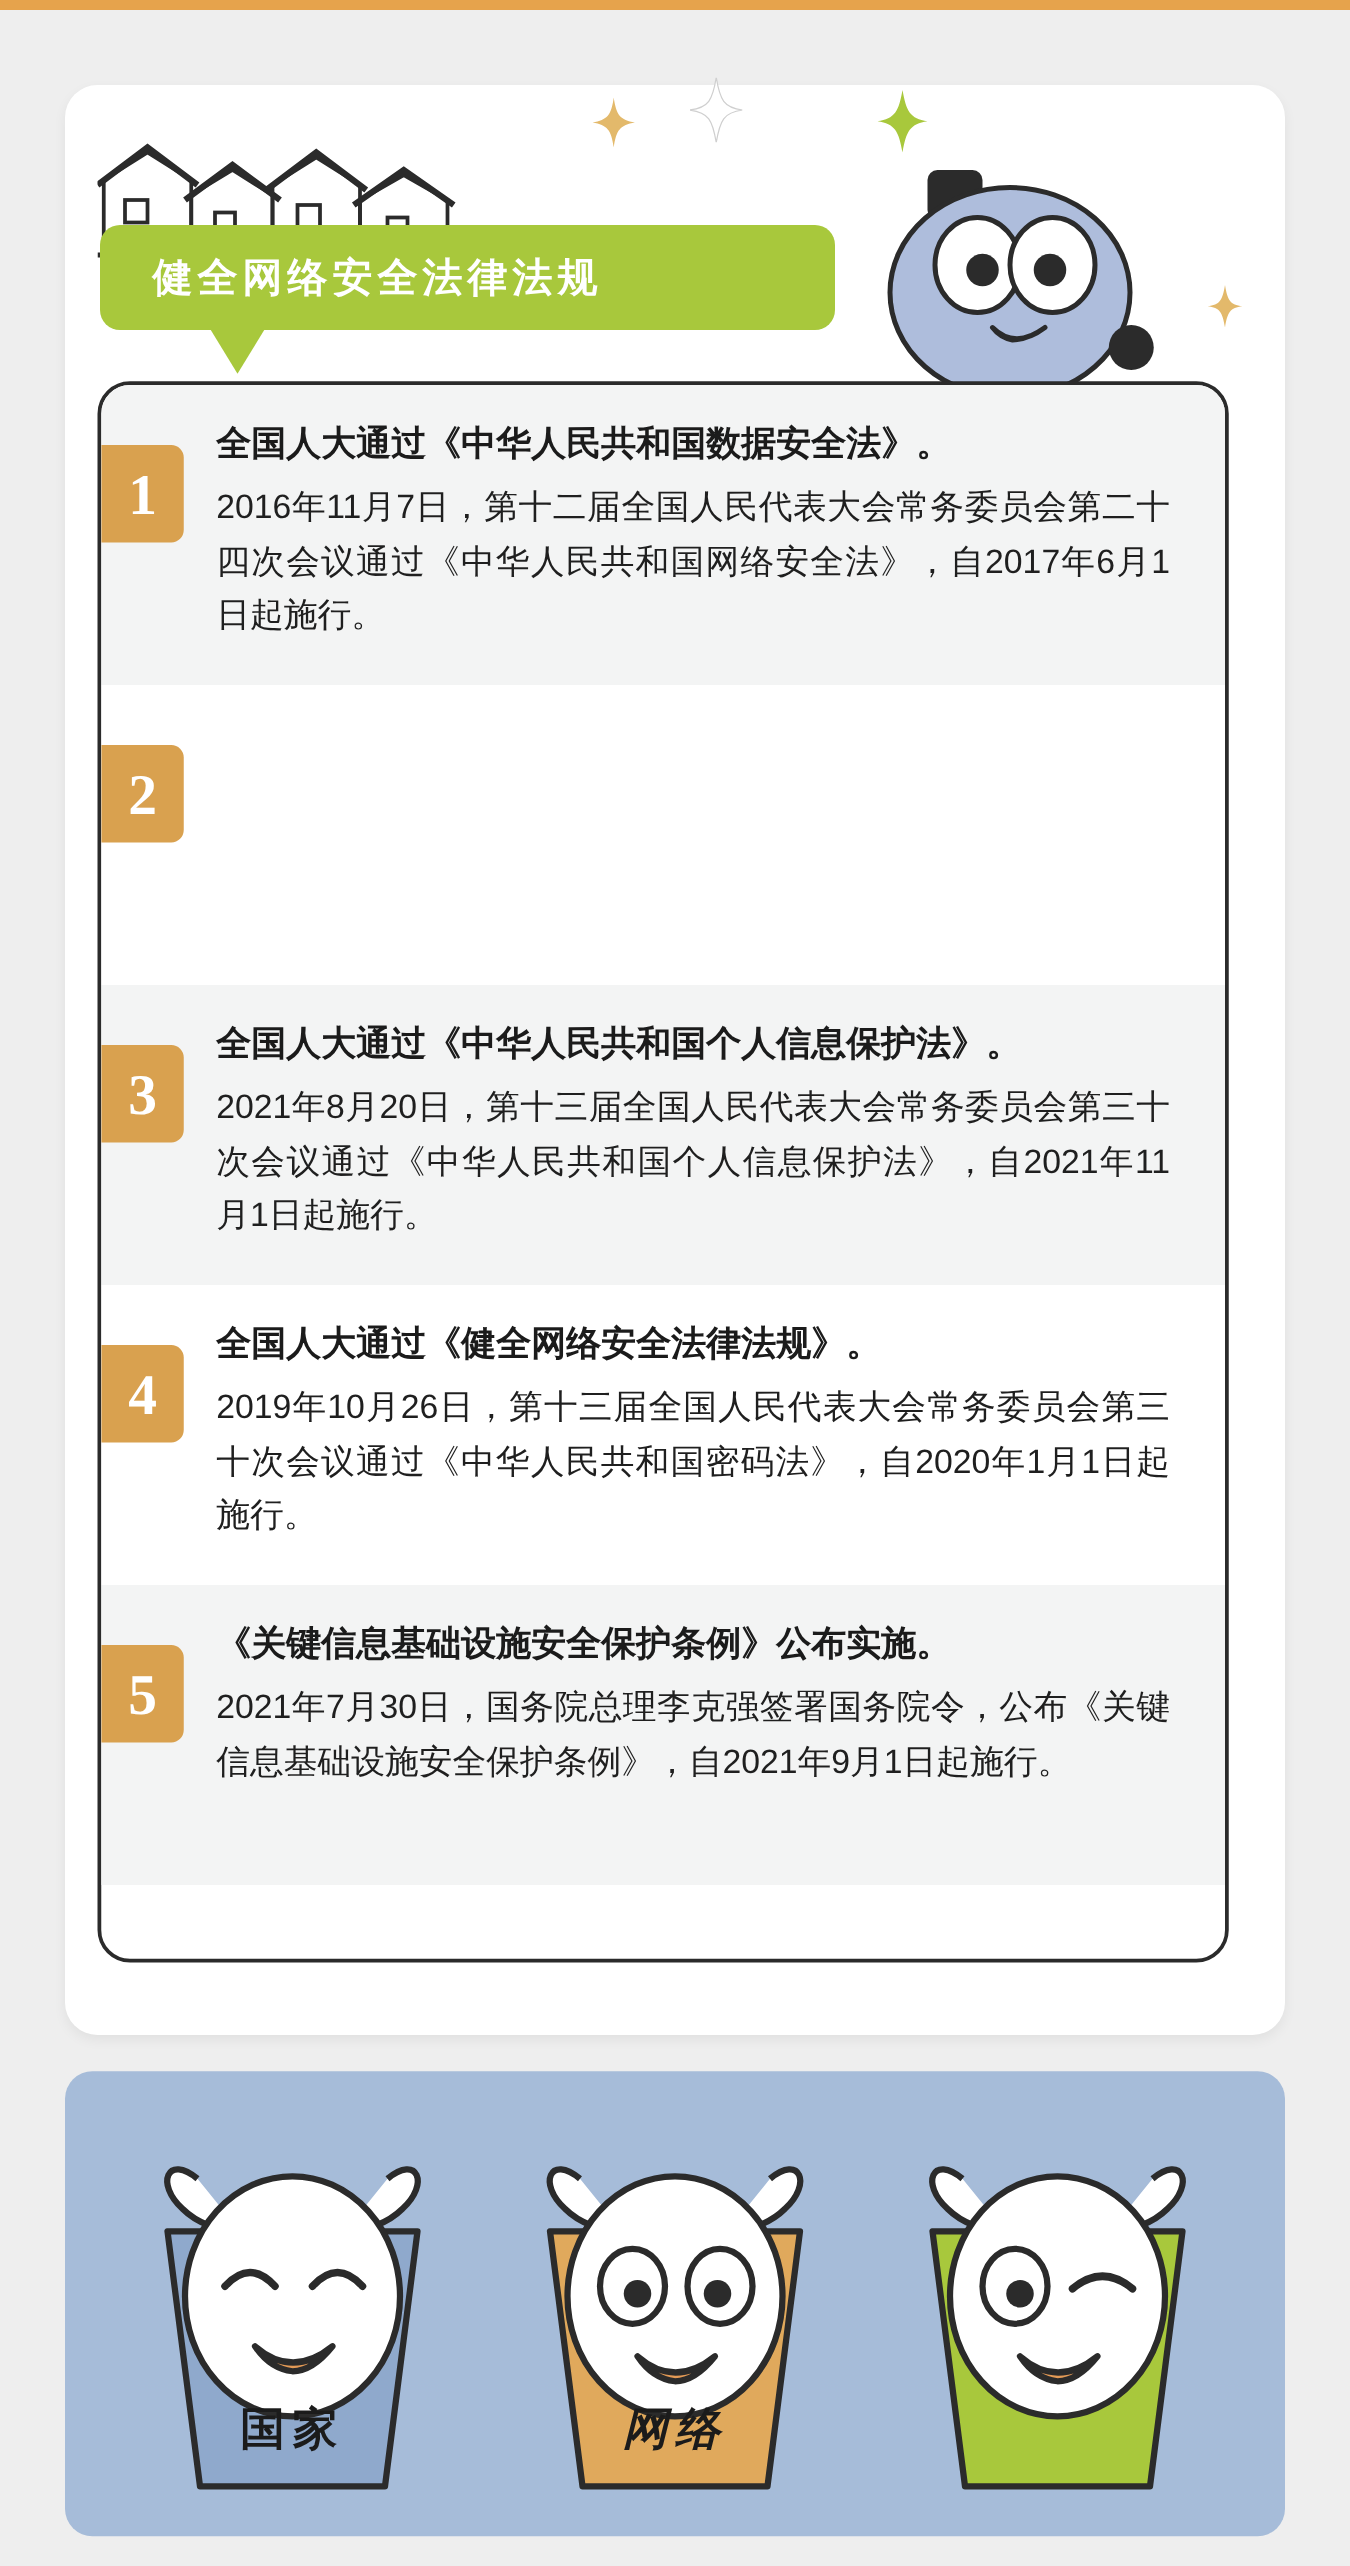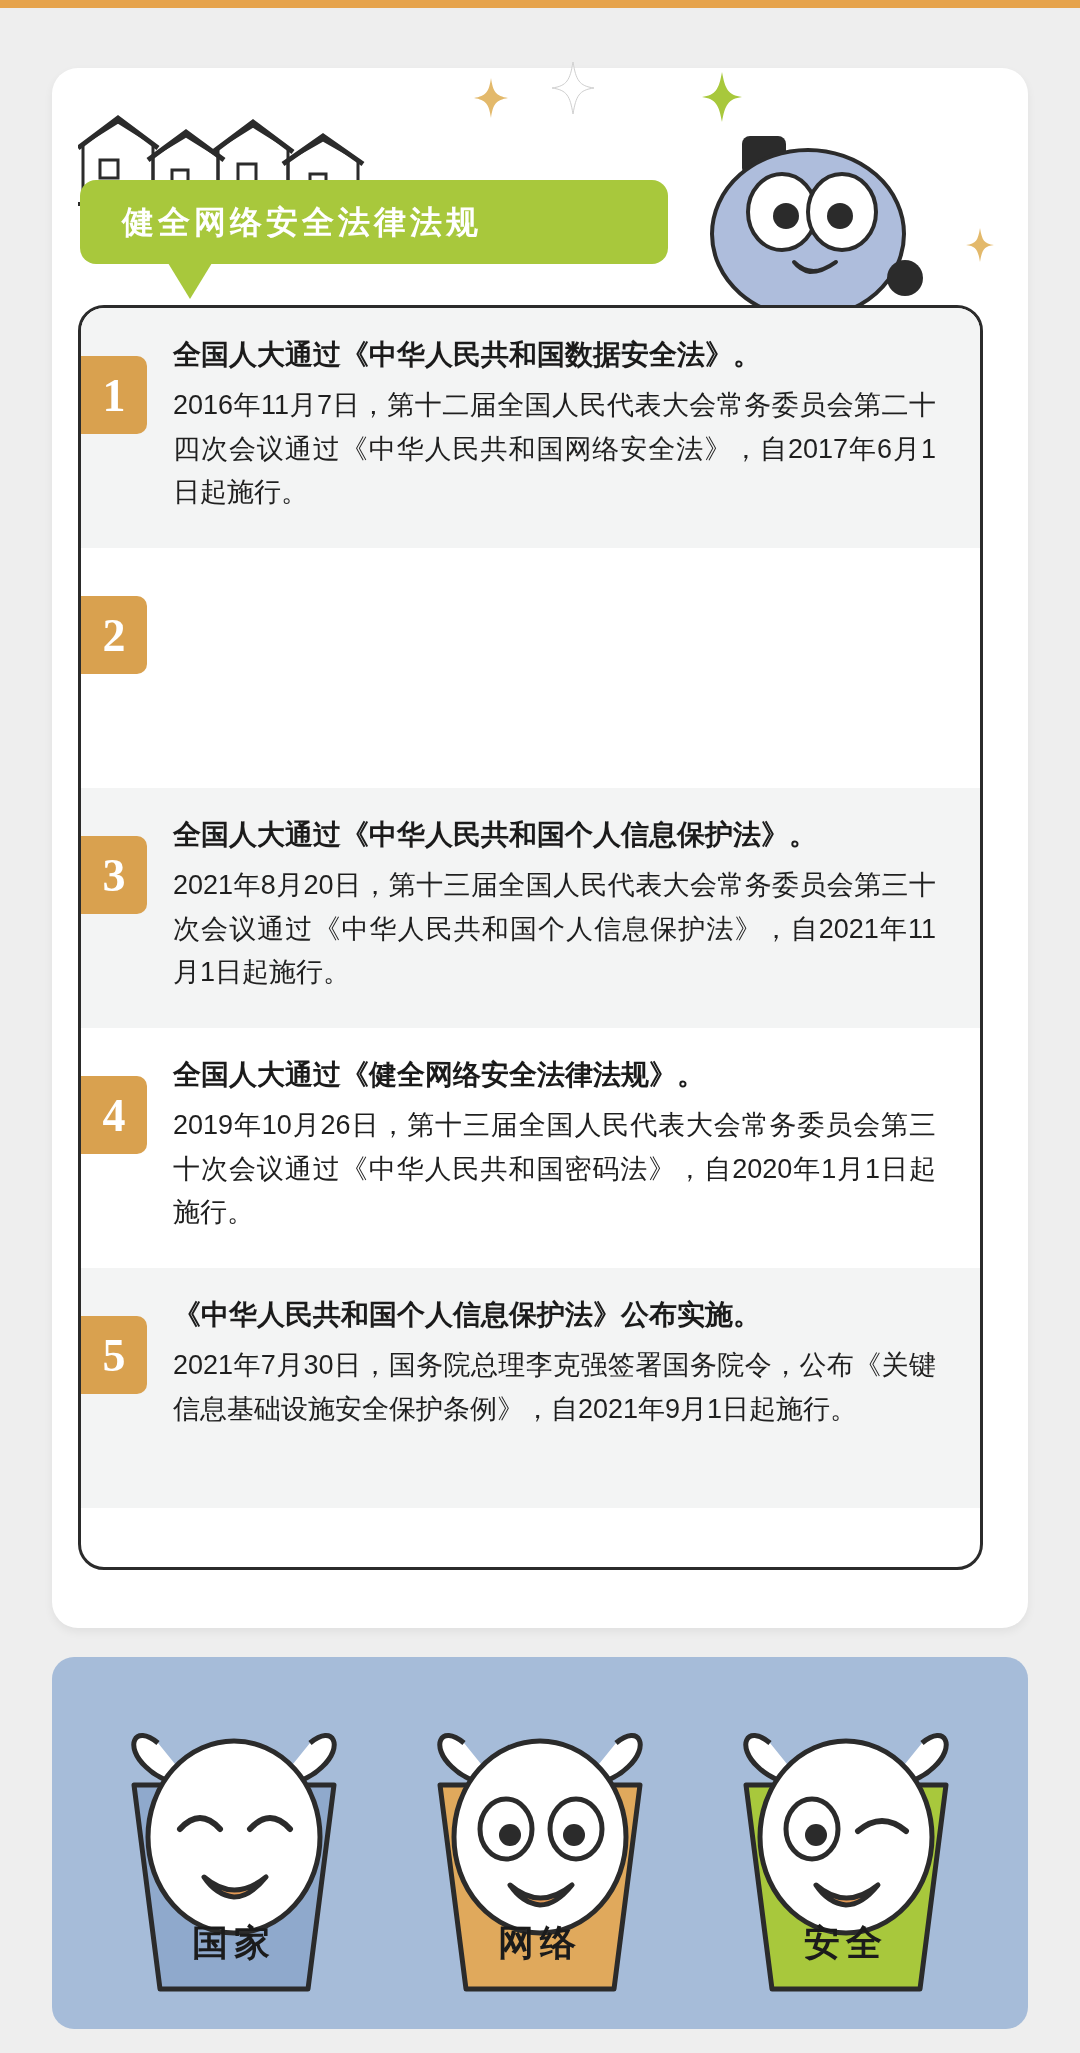"《中华人民共和国个人信息保护法》公布实施。" p.item-title { text: 中华人民共和国个人信息保护法 -> 关键信息基础设施安全保护条例 }
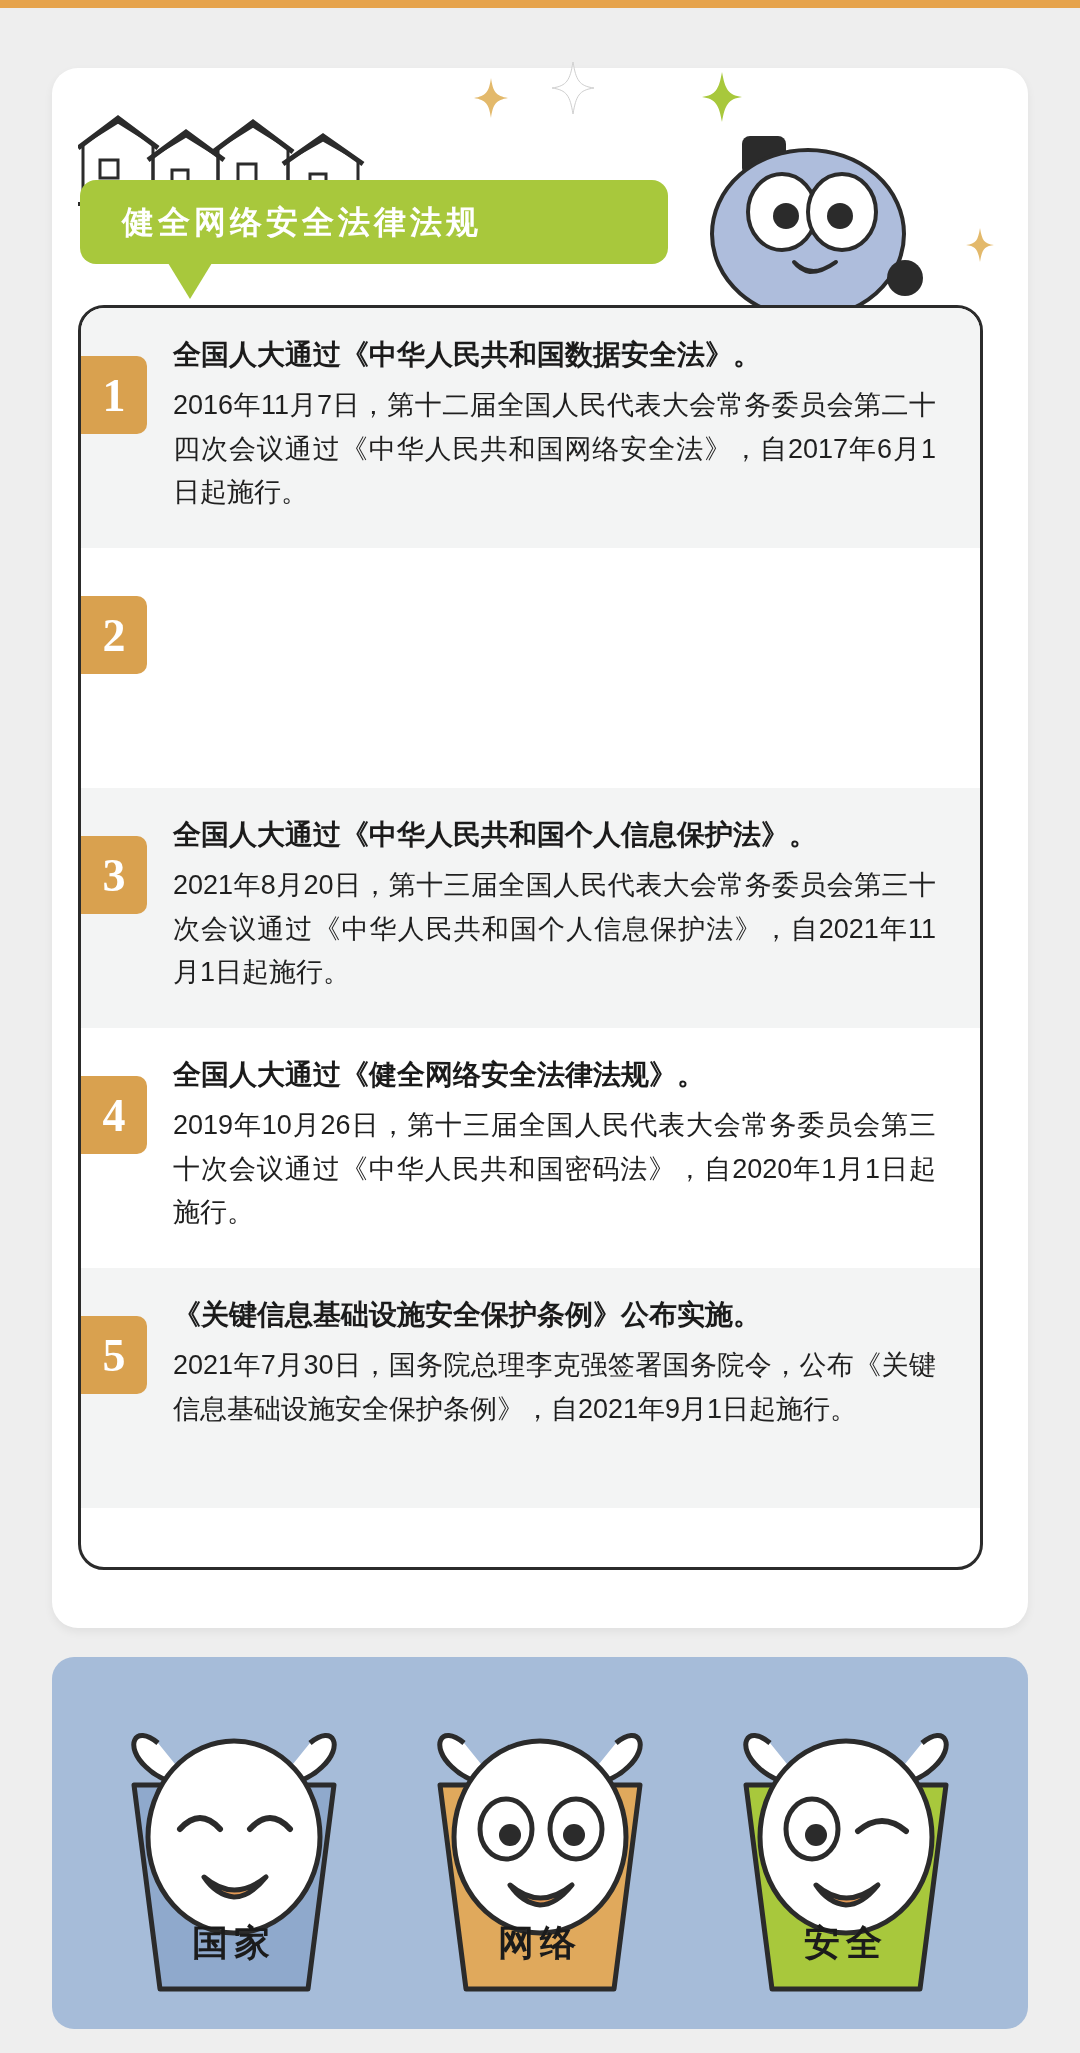"网络" div.mascot-card { font-style: none -> italic }
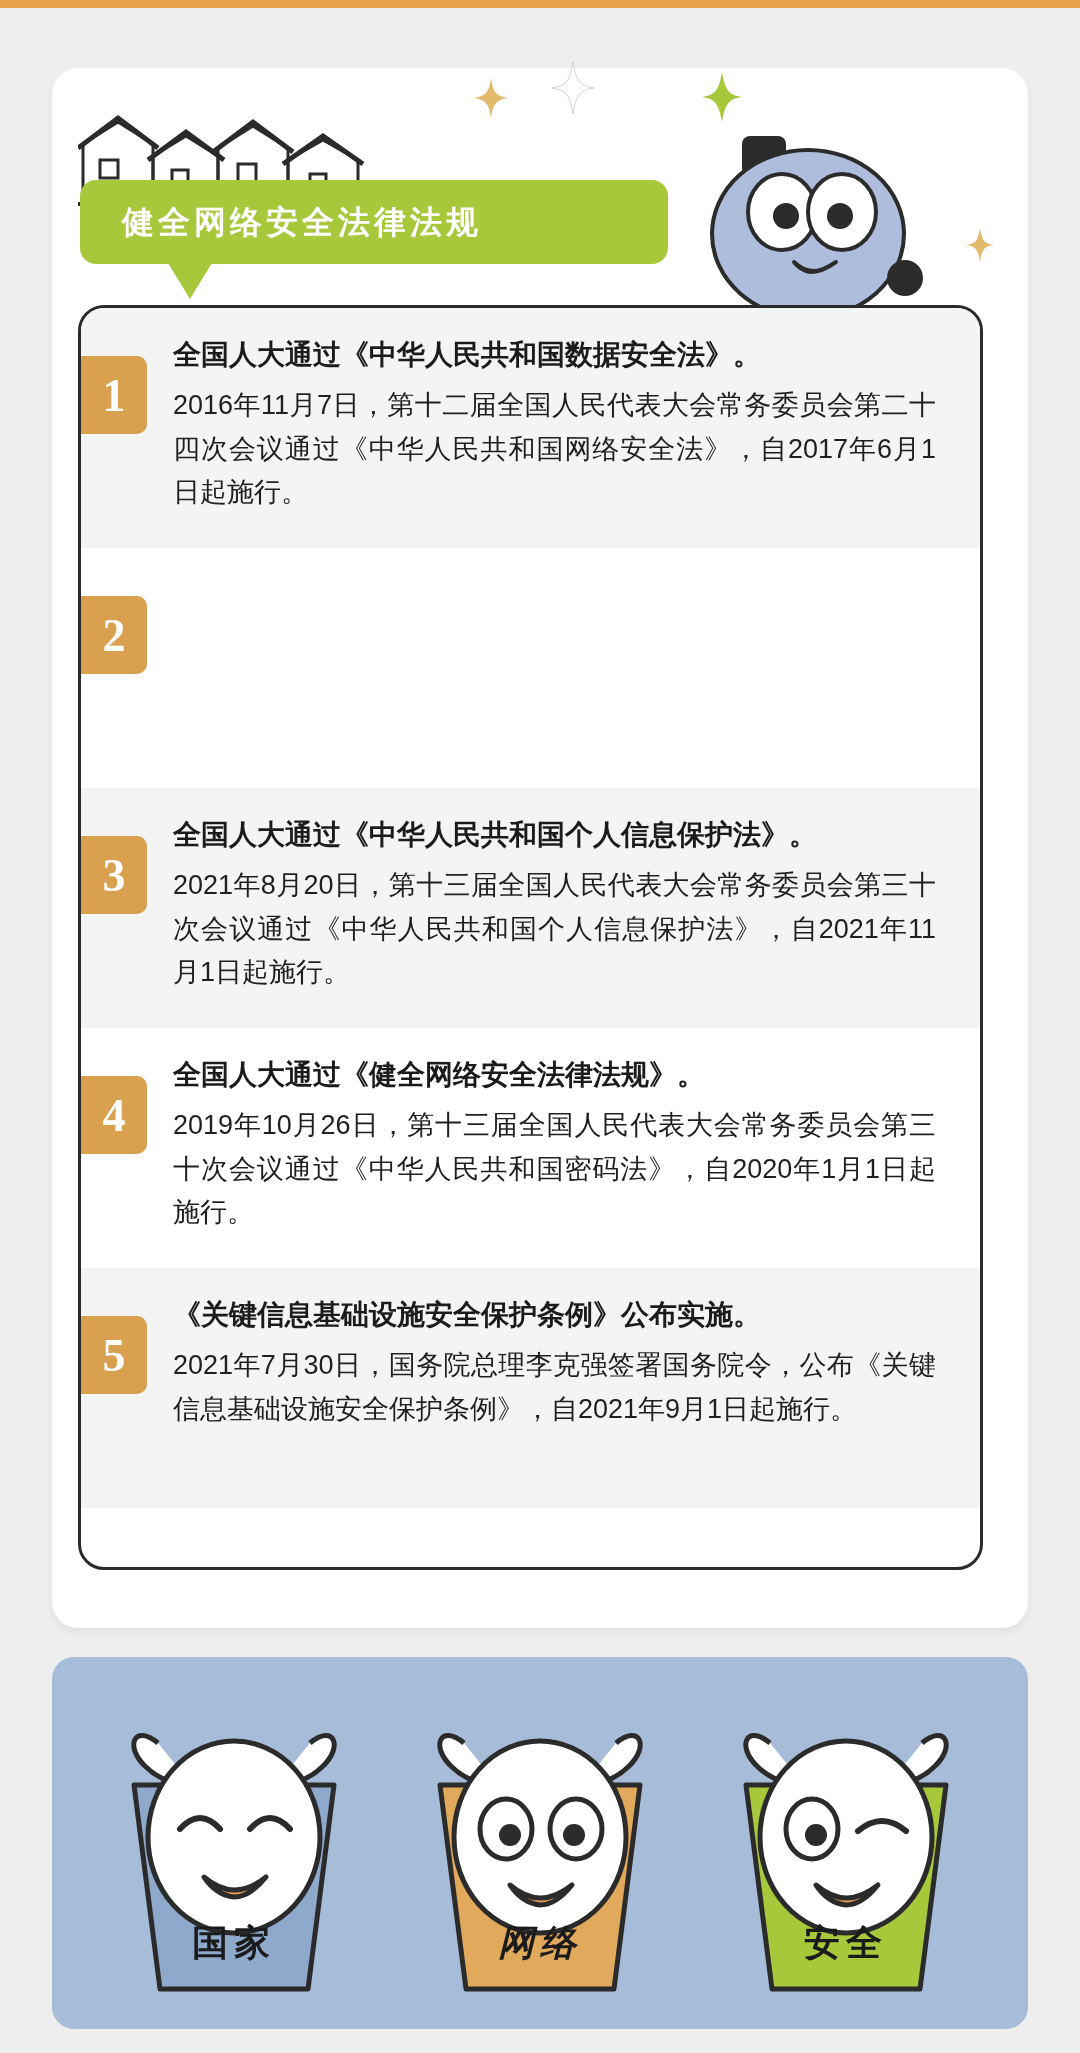"安全" div.mascot-label { html: <div>安全</div> -> none }
